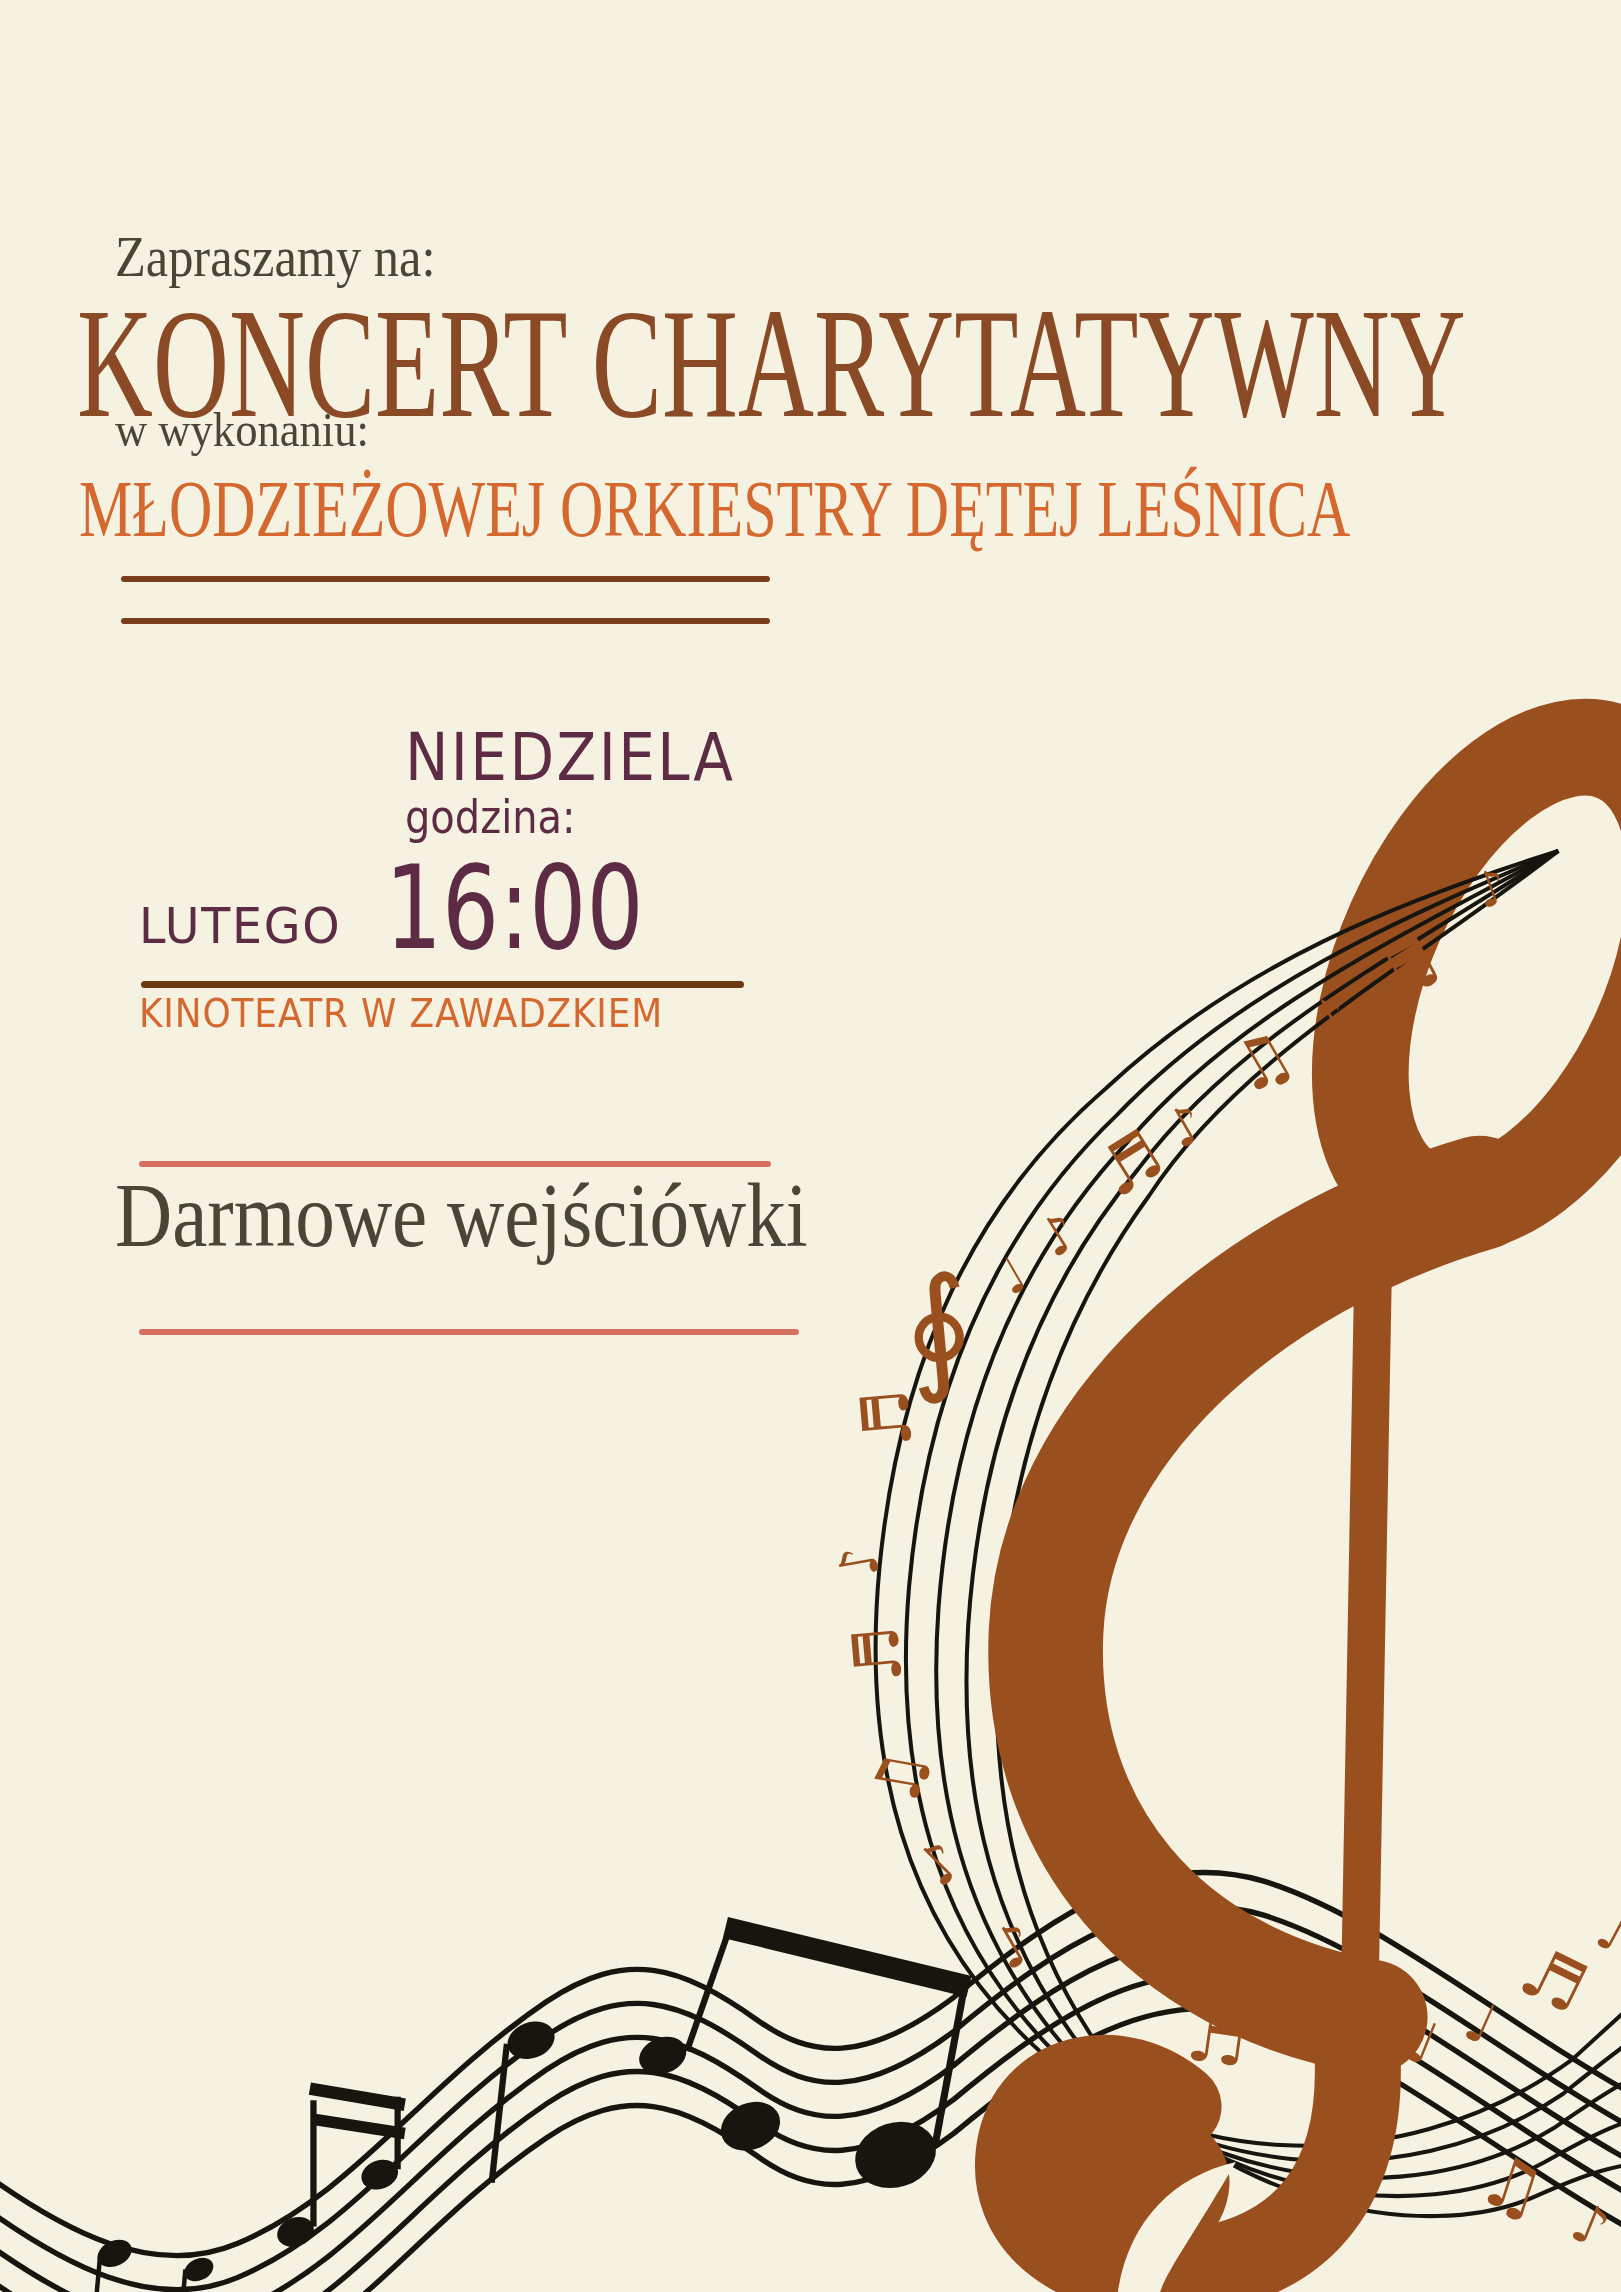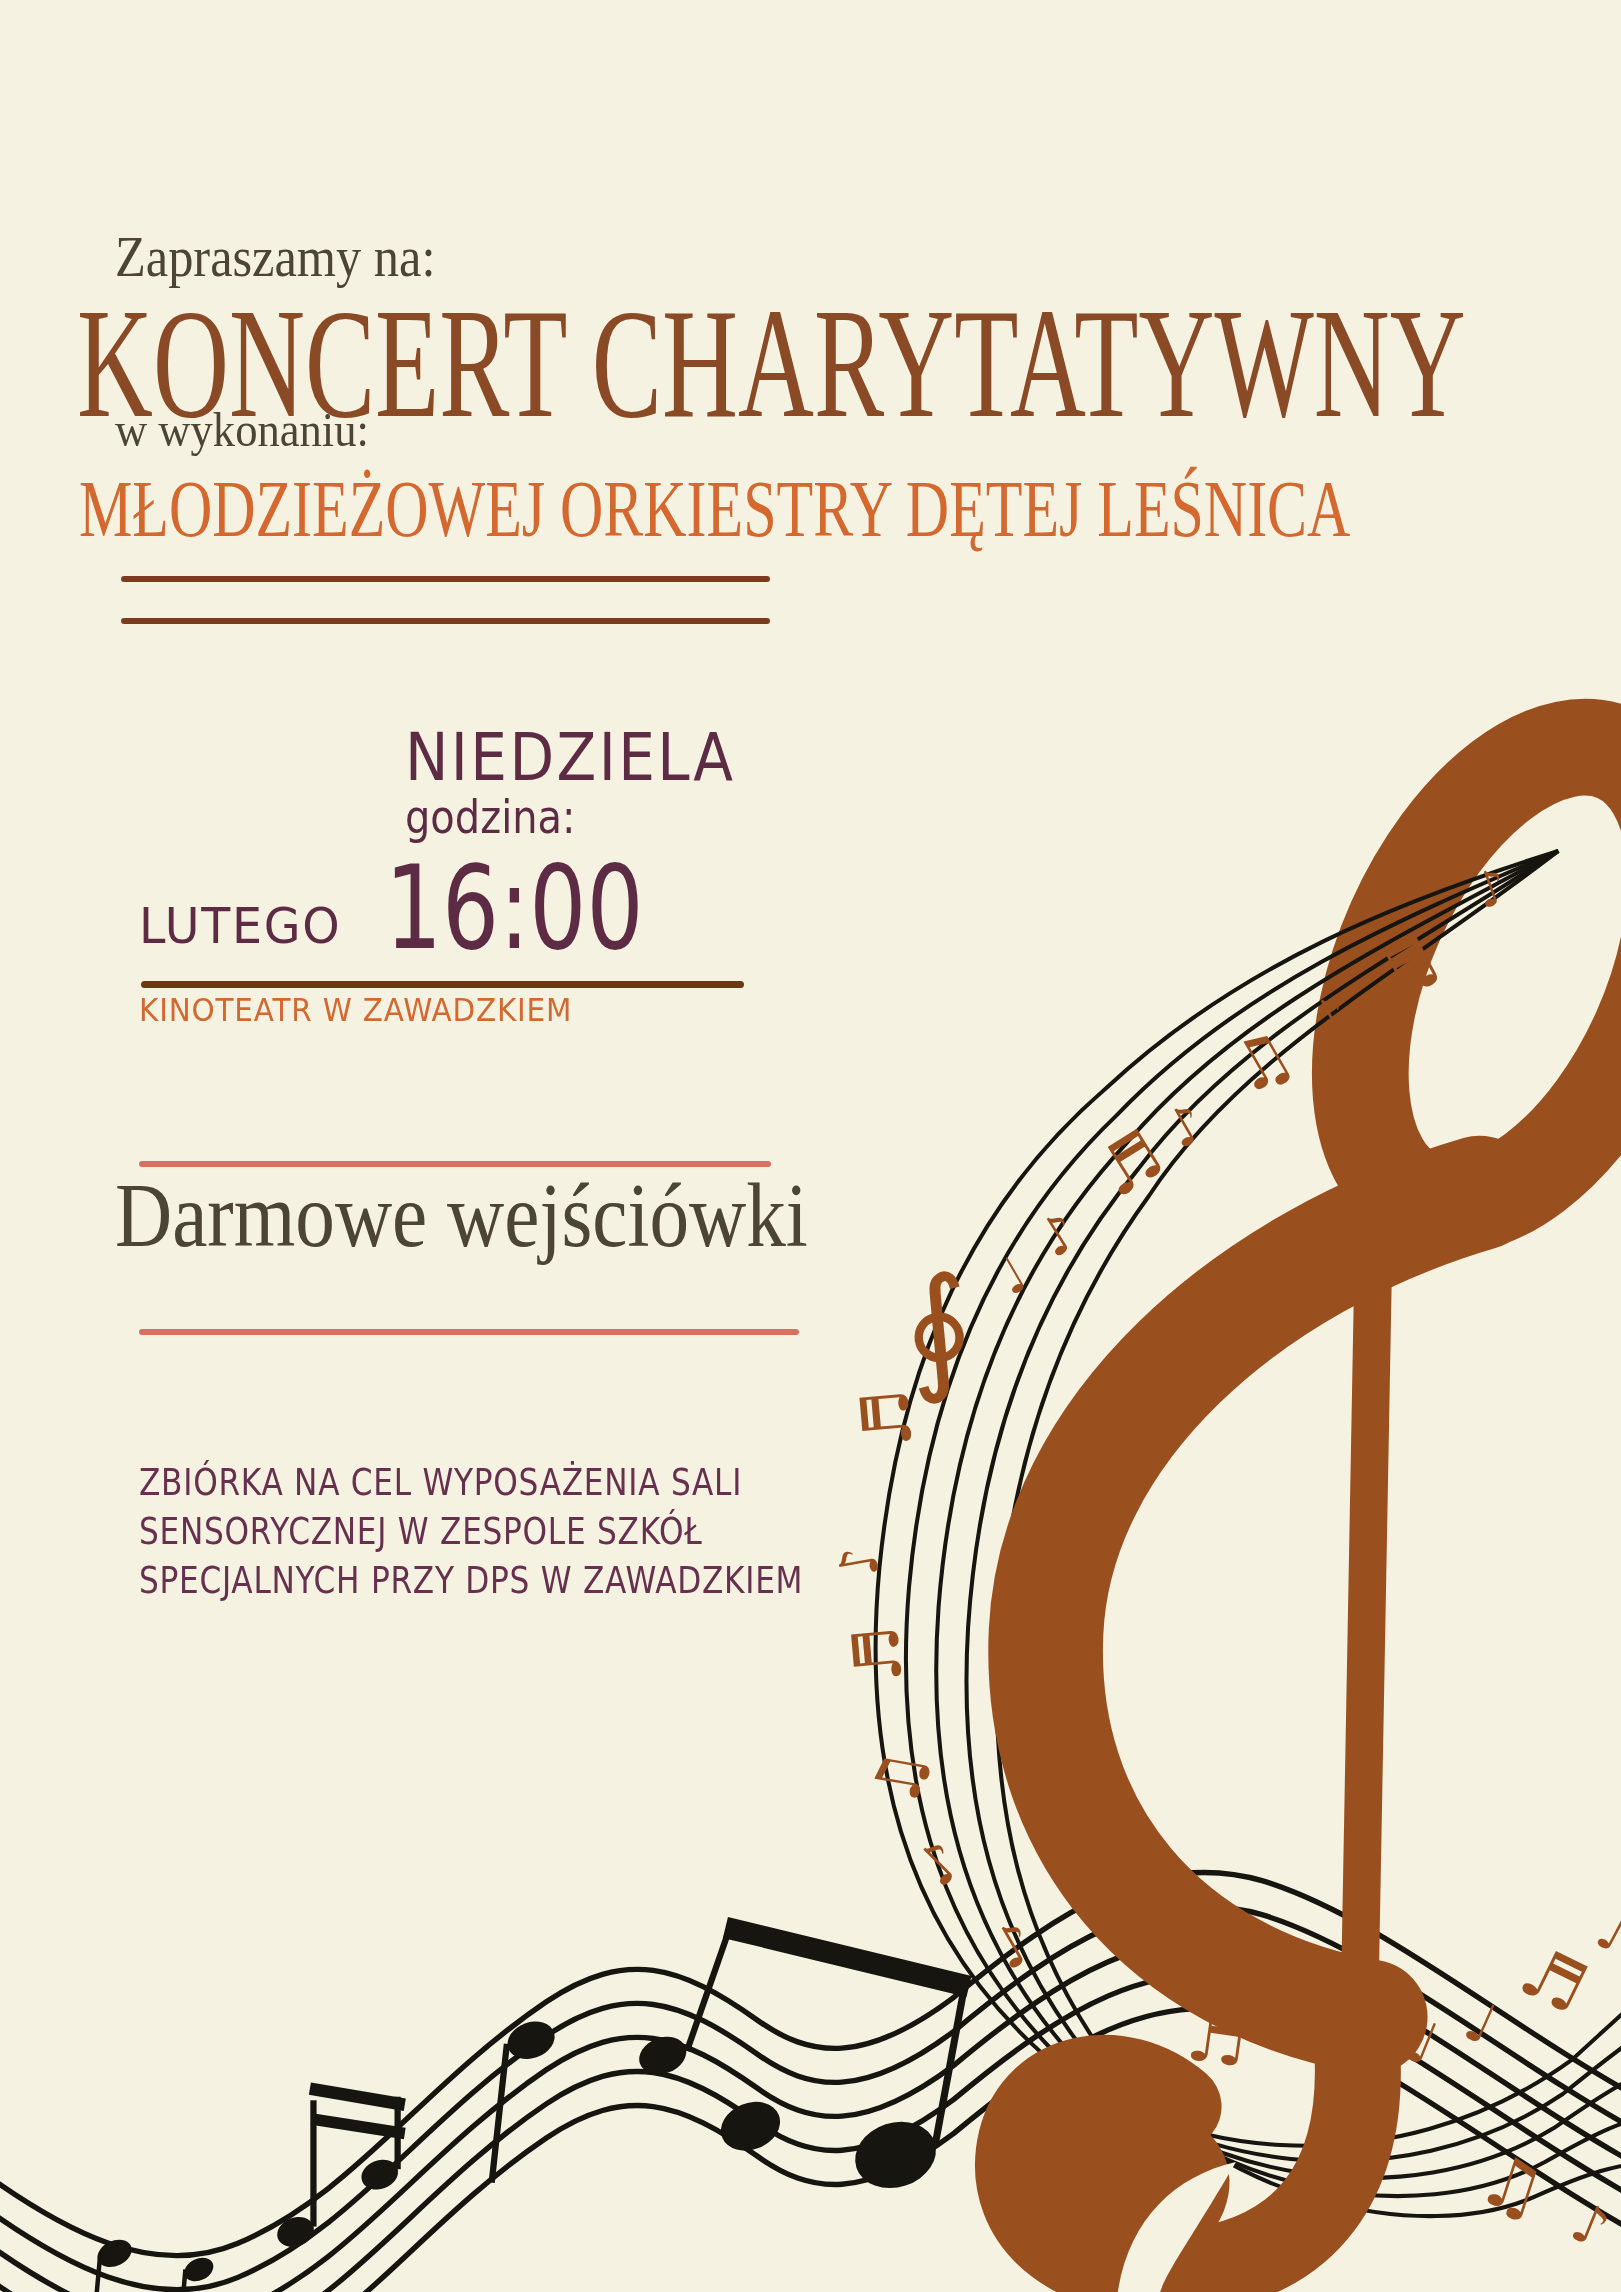"KINOTEATR W ZAWADZKIEM" div.abs { font-size: 32px -> 39px }
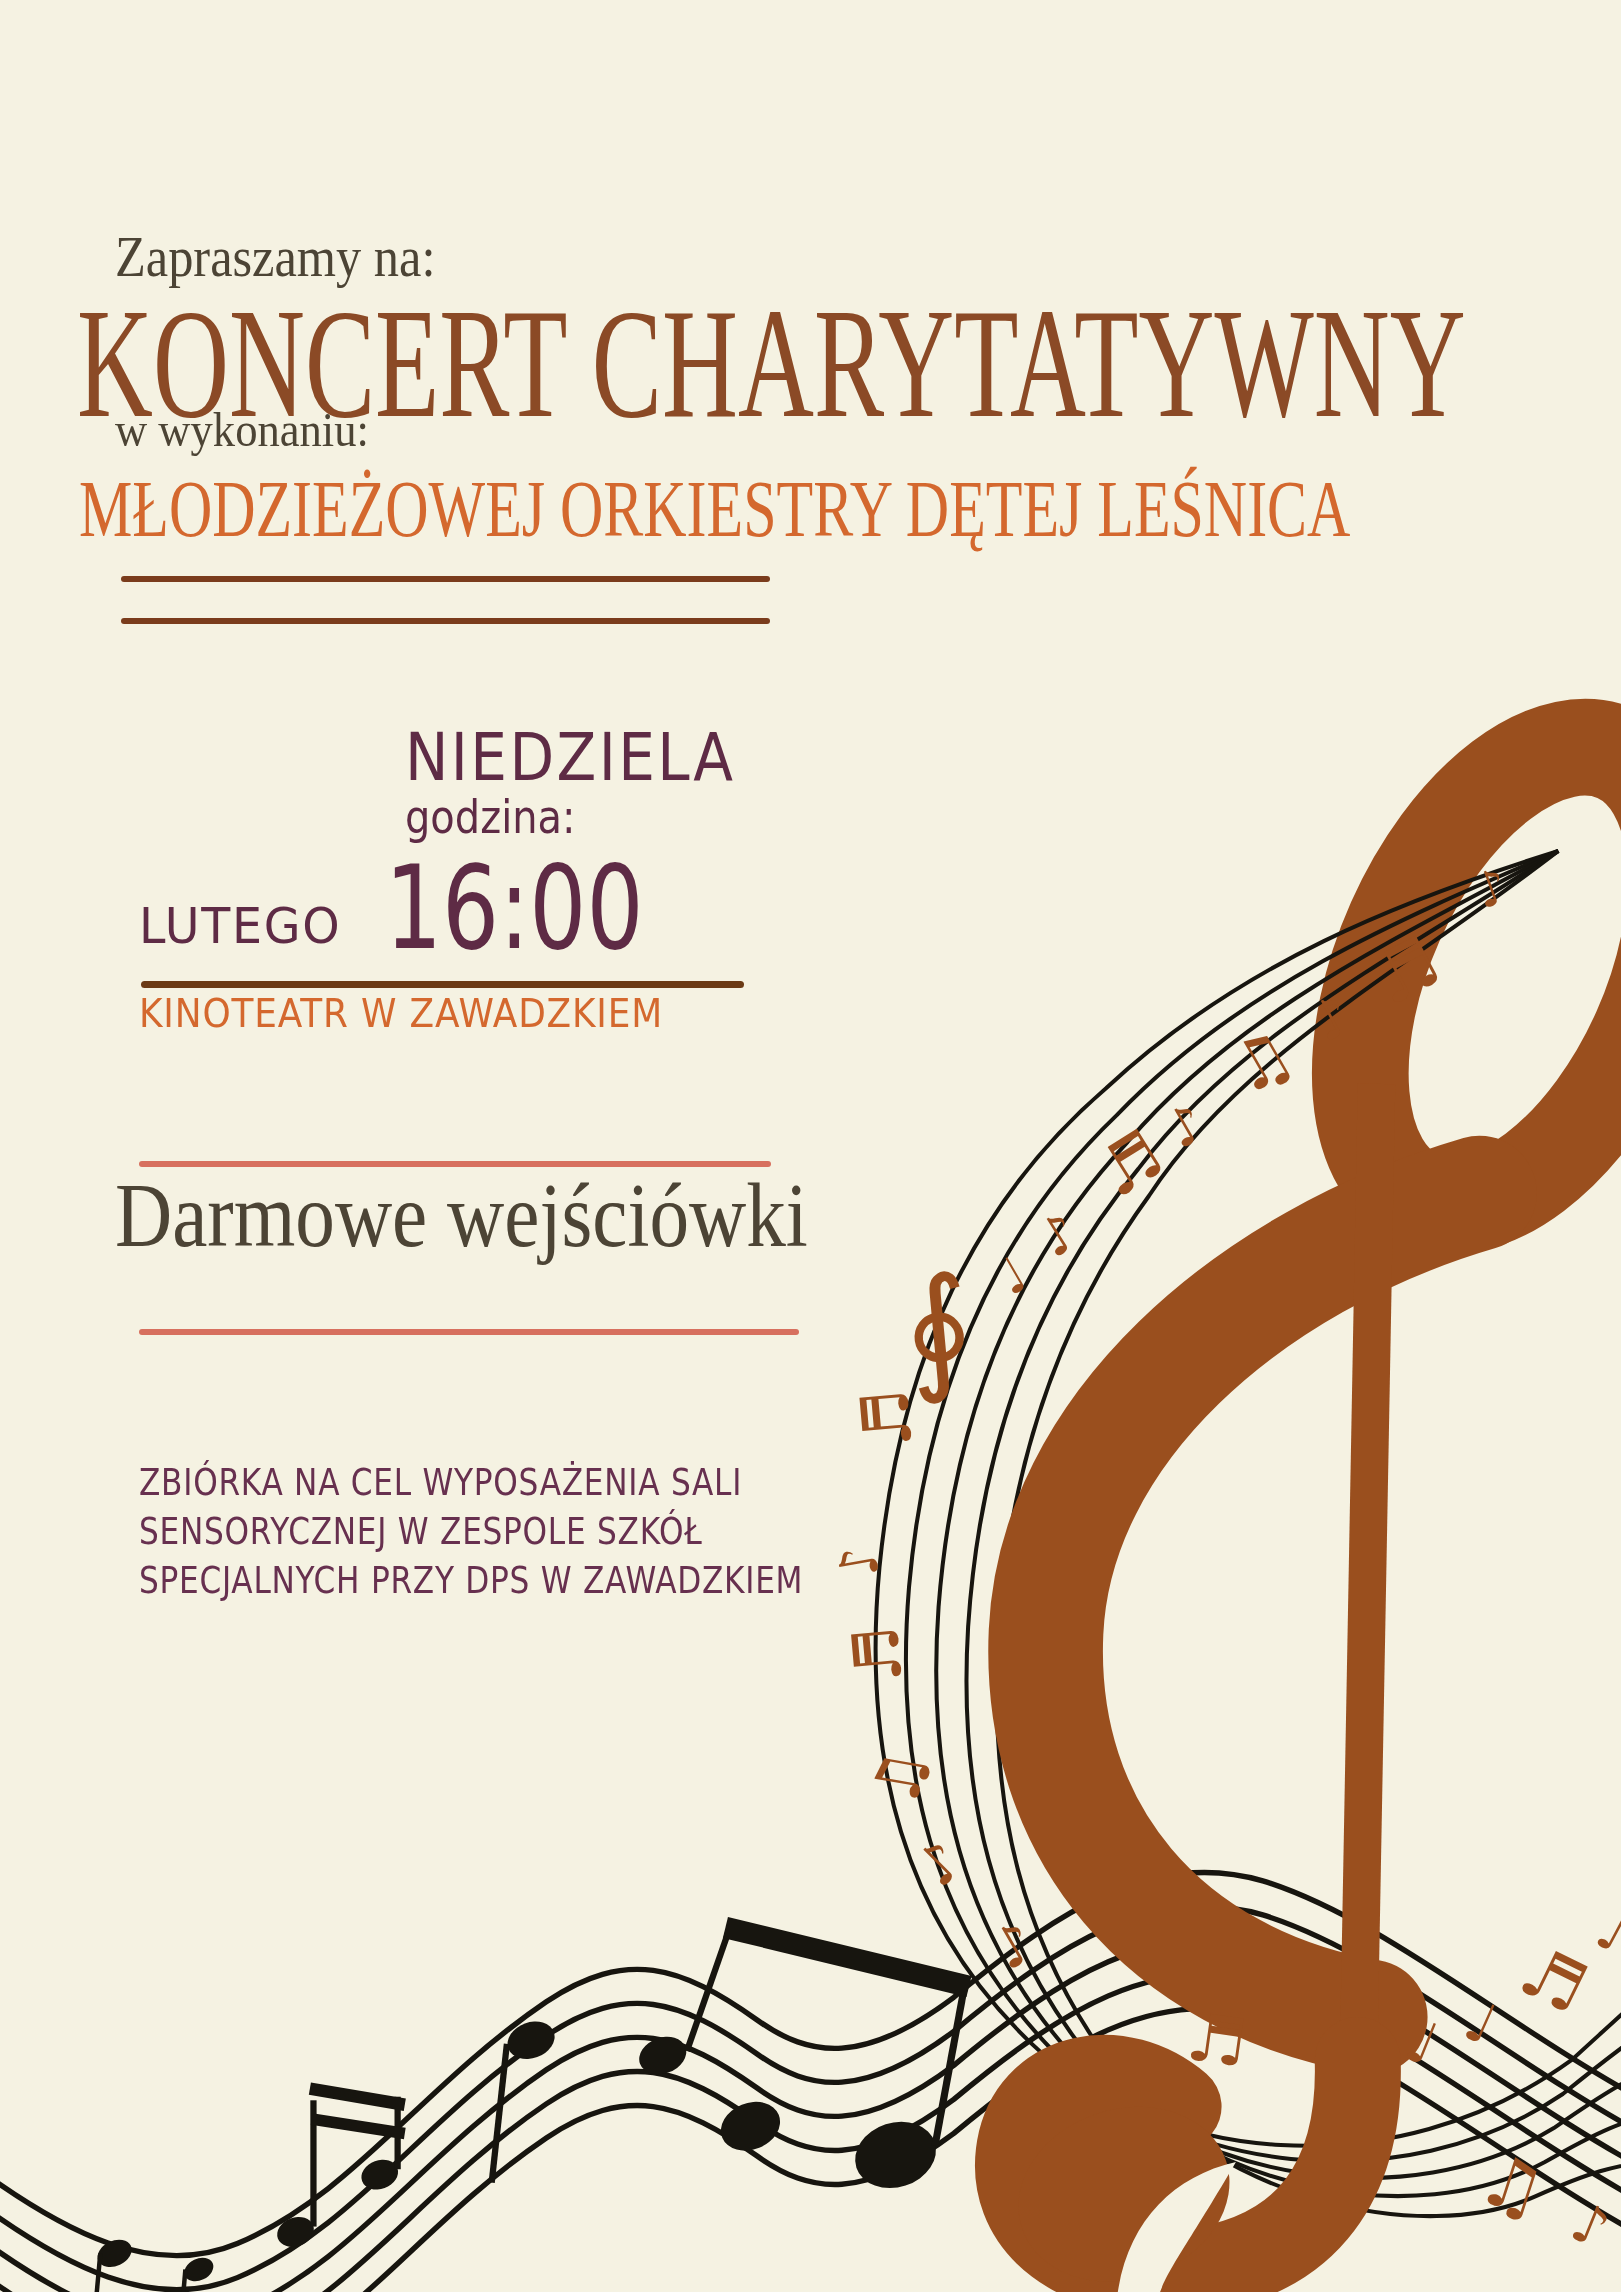"ZBIÓRKA NA CEL WYPOSAŻENIA SALI" div.abs { html: <div> <span> <span>ZBIÓRKA NA CEL WYPOSAŻENIA SALI</span> <span>SENSORYCZNEJ W ZESPOLE SZKÓŁ</span> <span>SPECJALNYCH PRZY DPS W ZAWADZKIEM</span> </span> </div> -> none }
